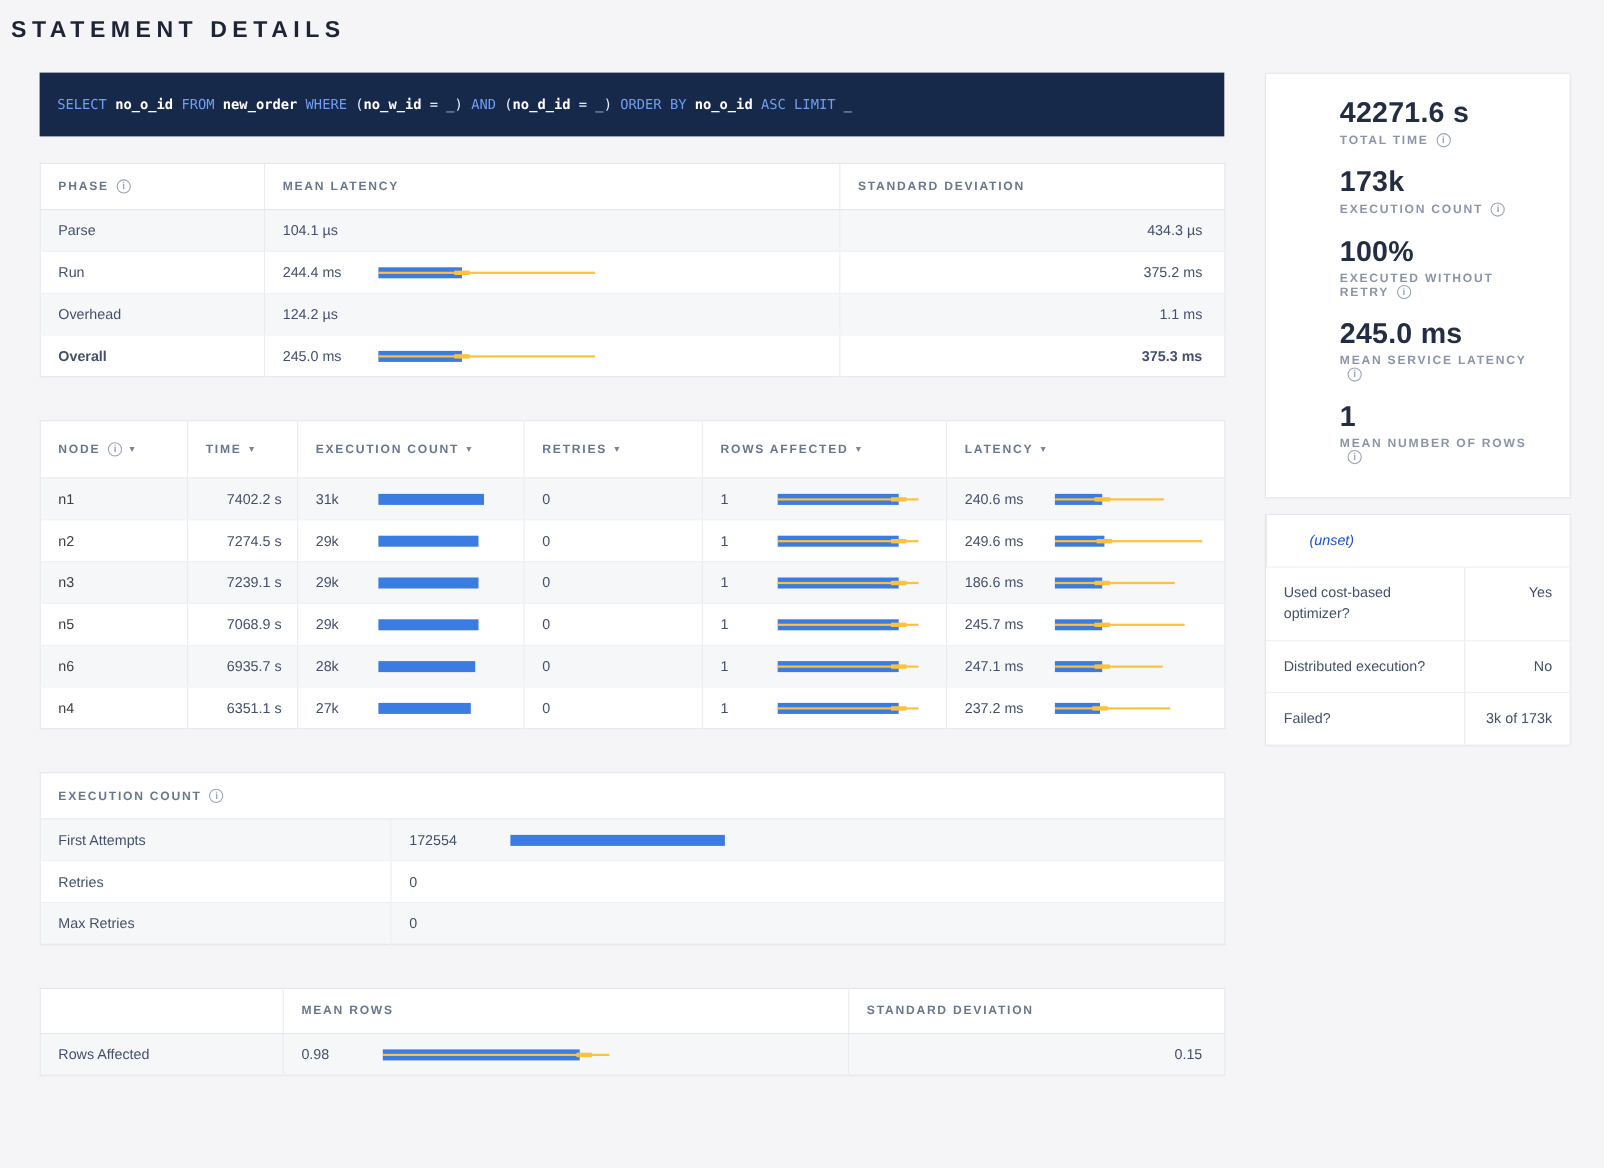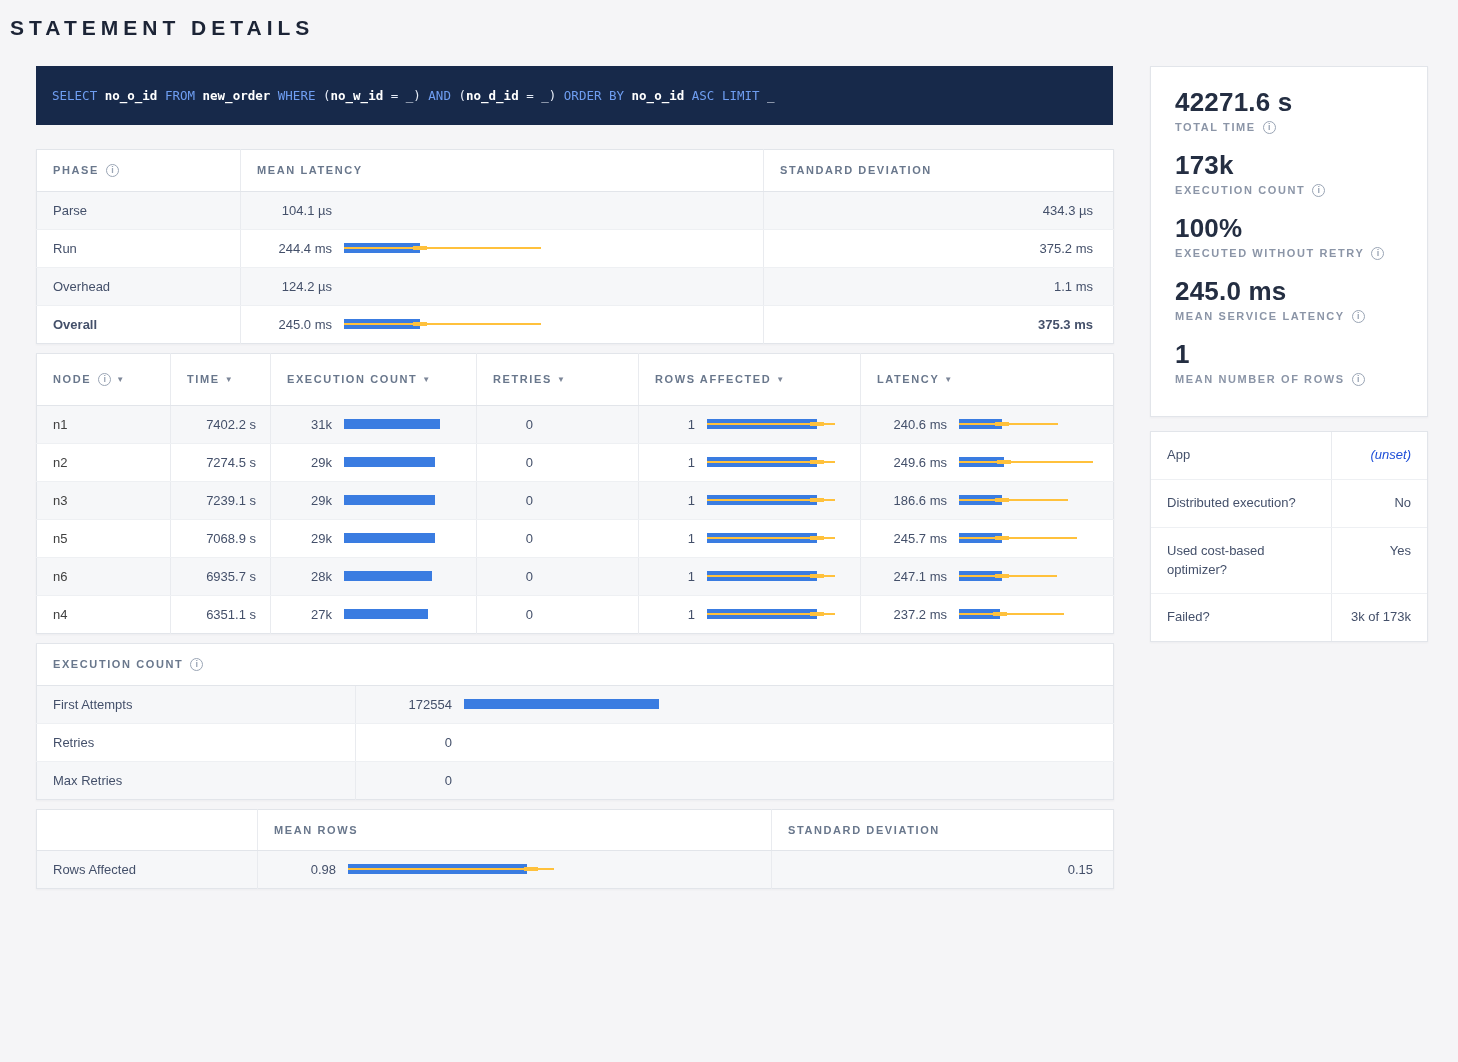"42271.6 s" .stat { margin-left: none -> 43px }
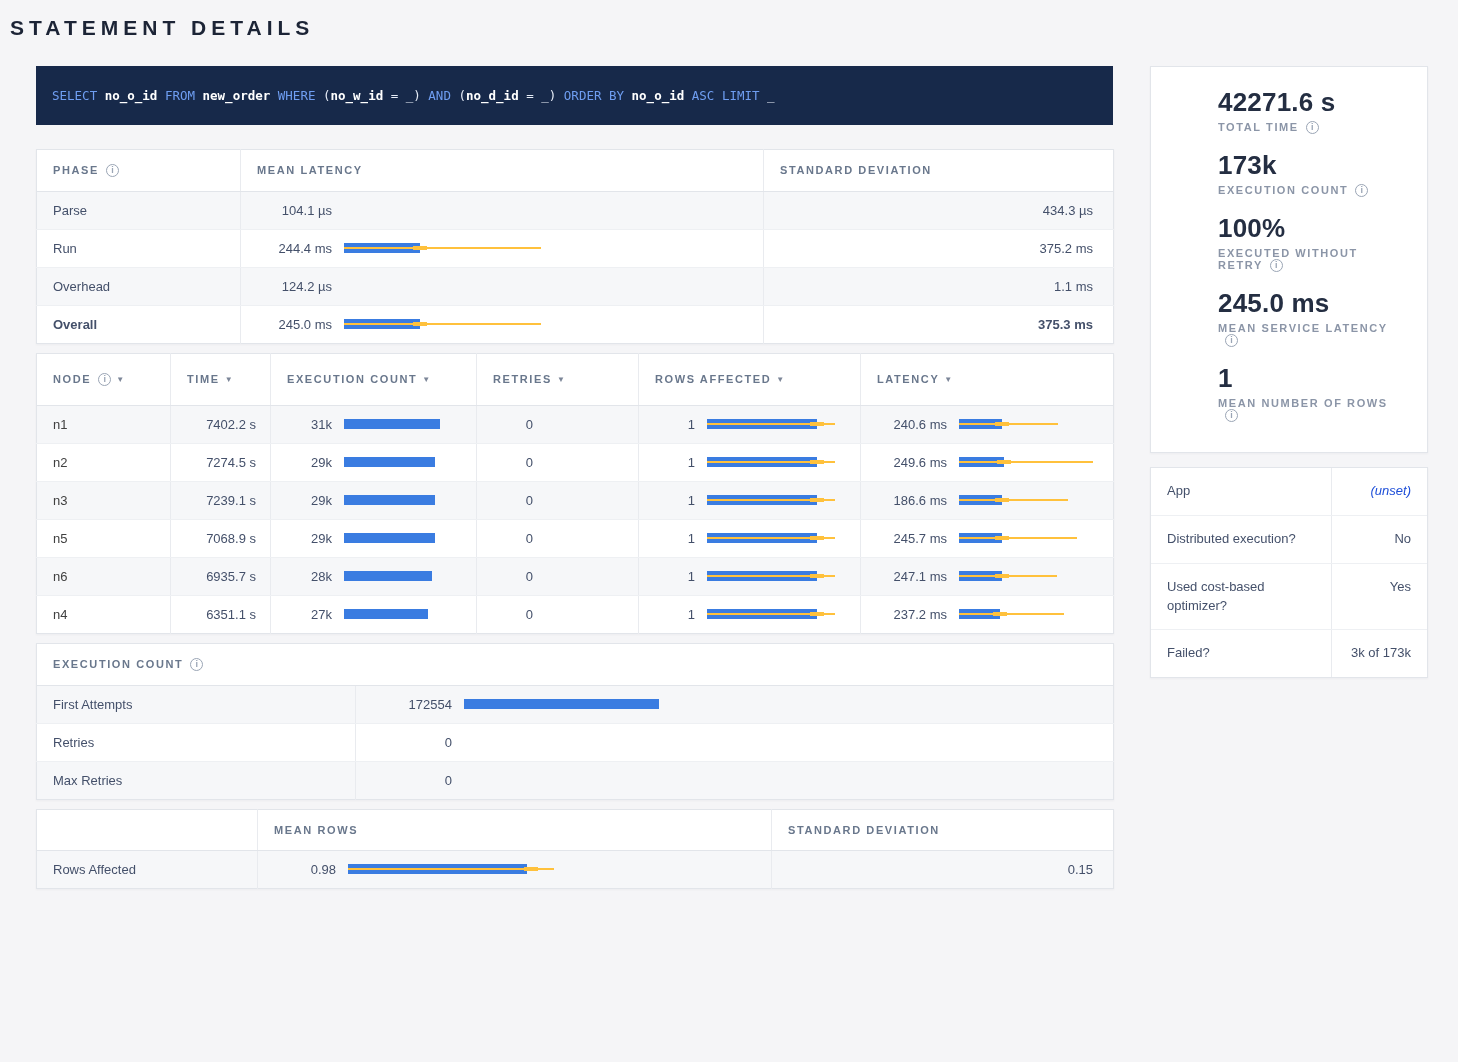"PHASE i" table.grid { margin-bottom: 9px -> 39px }
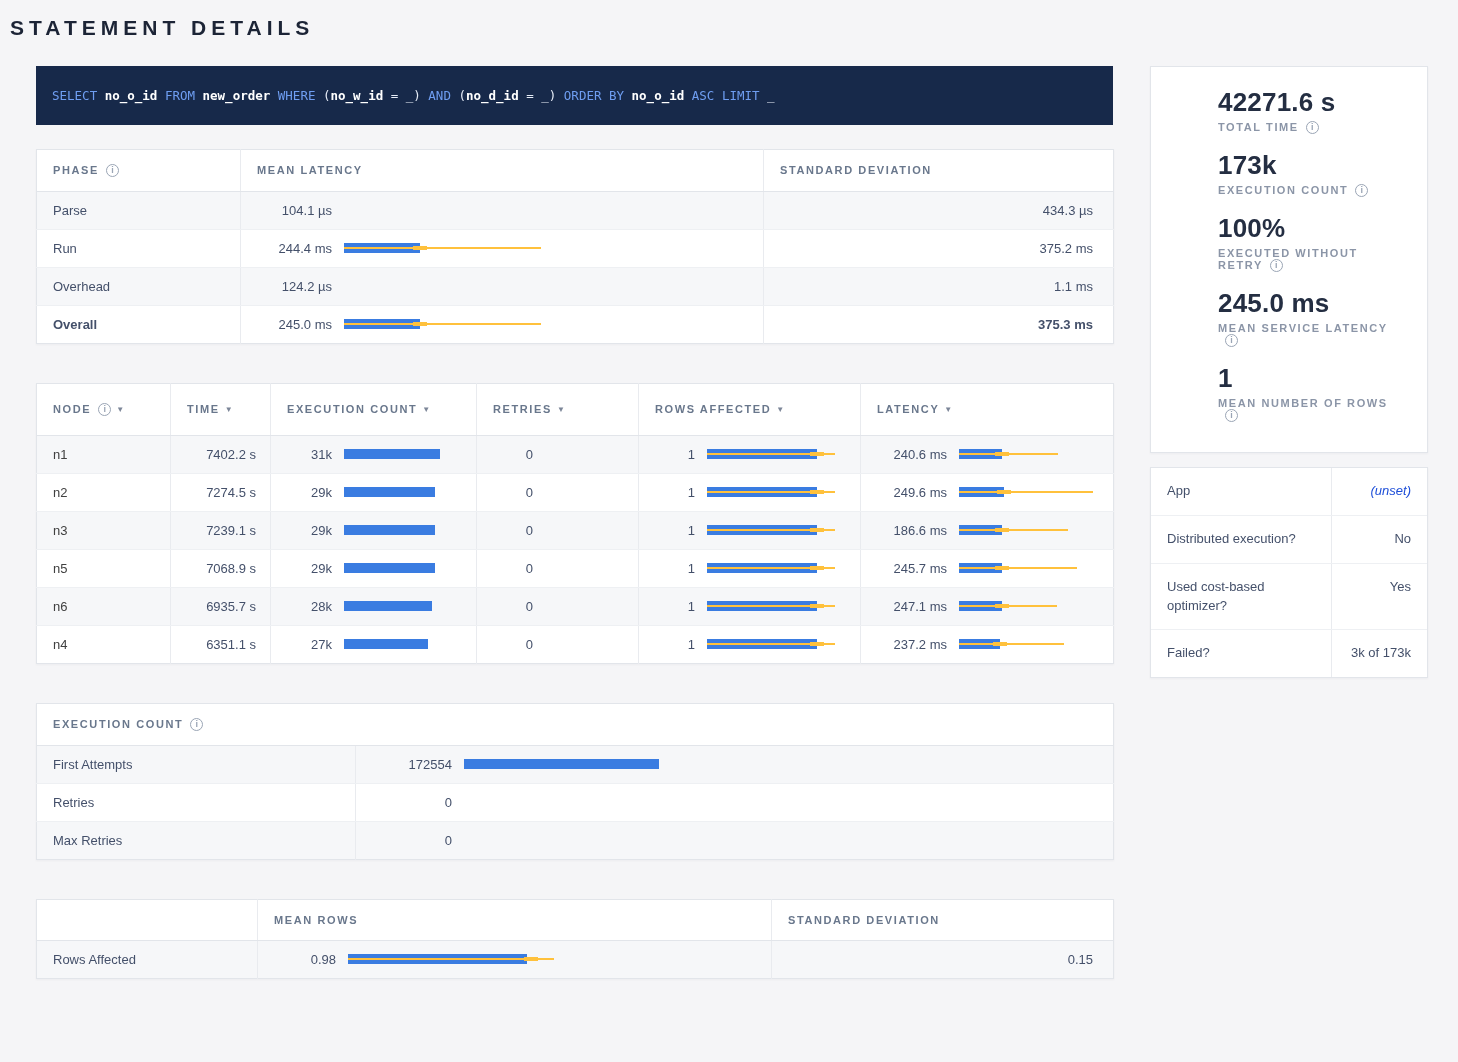"104.1 µs" .val { text-align: right -> left }
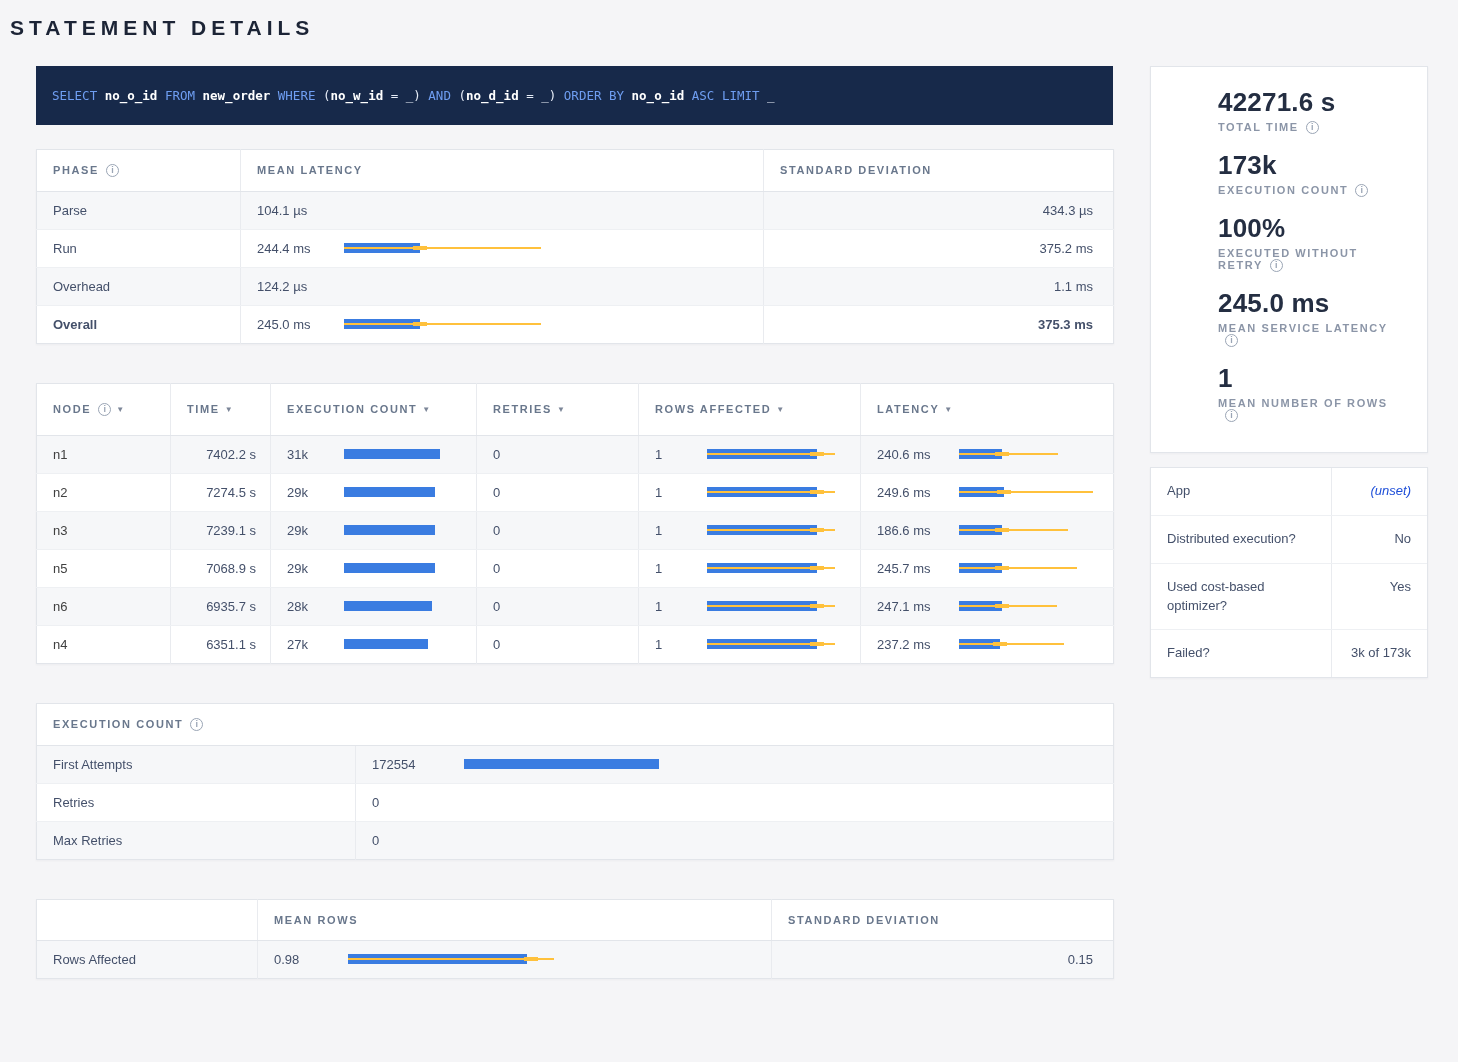"App" div.detail-label { html: <div>App</div> -> none }
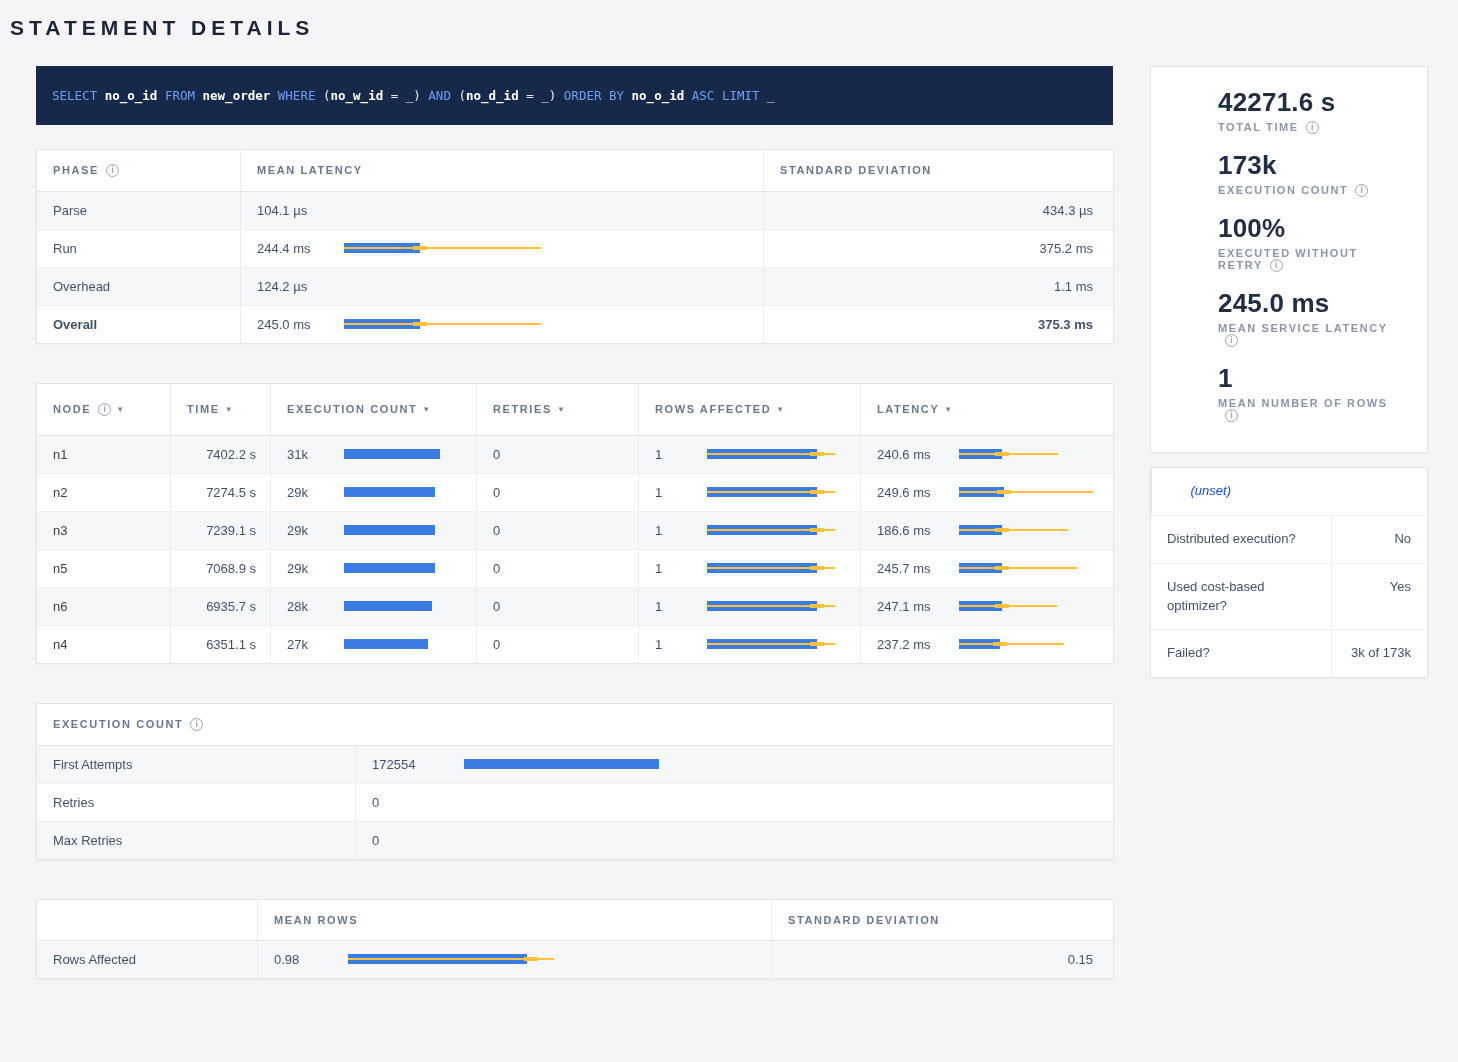"Distributed execution?" div.detail-row { order: before "Used cost-based optimizer?" -> after "Used cost-based optimizer?" }
